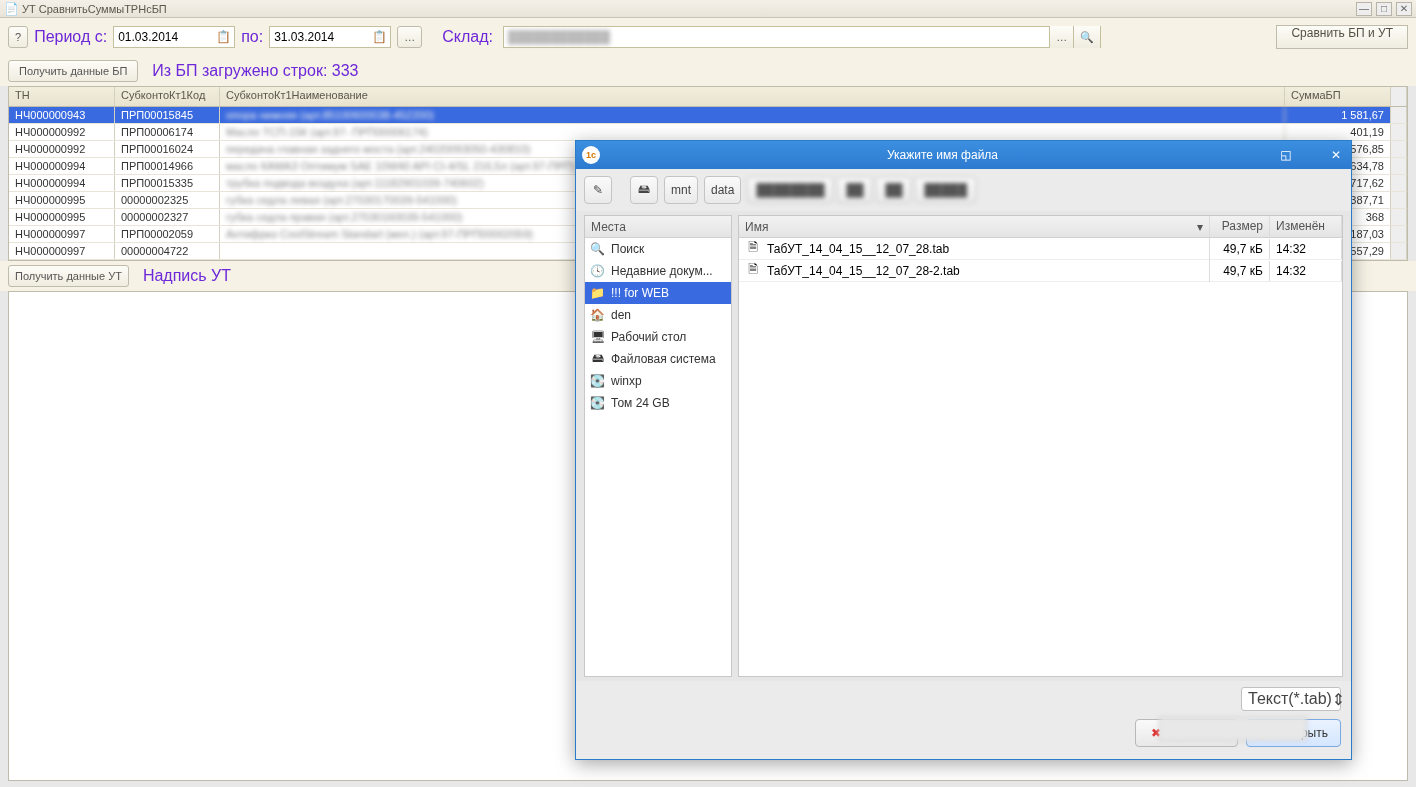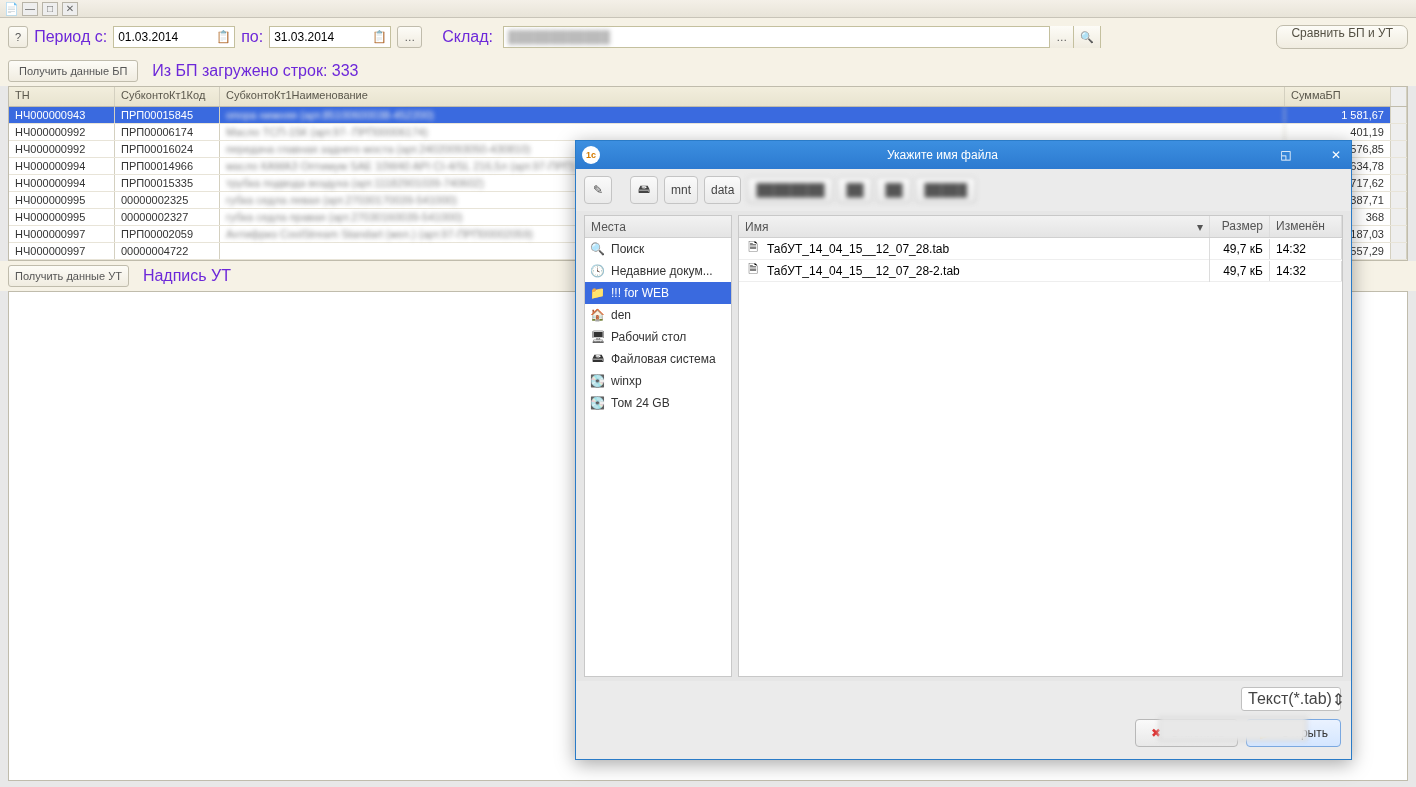"УТ СравнитьСуммыТРНсБП" span.title { html: none -> <span>УТ СравнитьСуммыТРНсБП</span> }
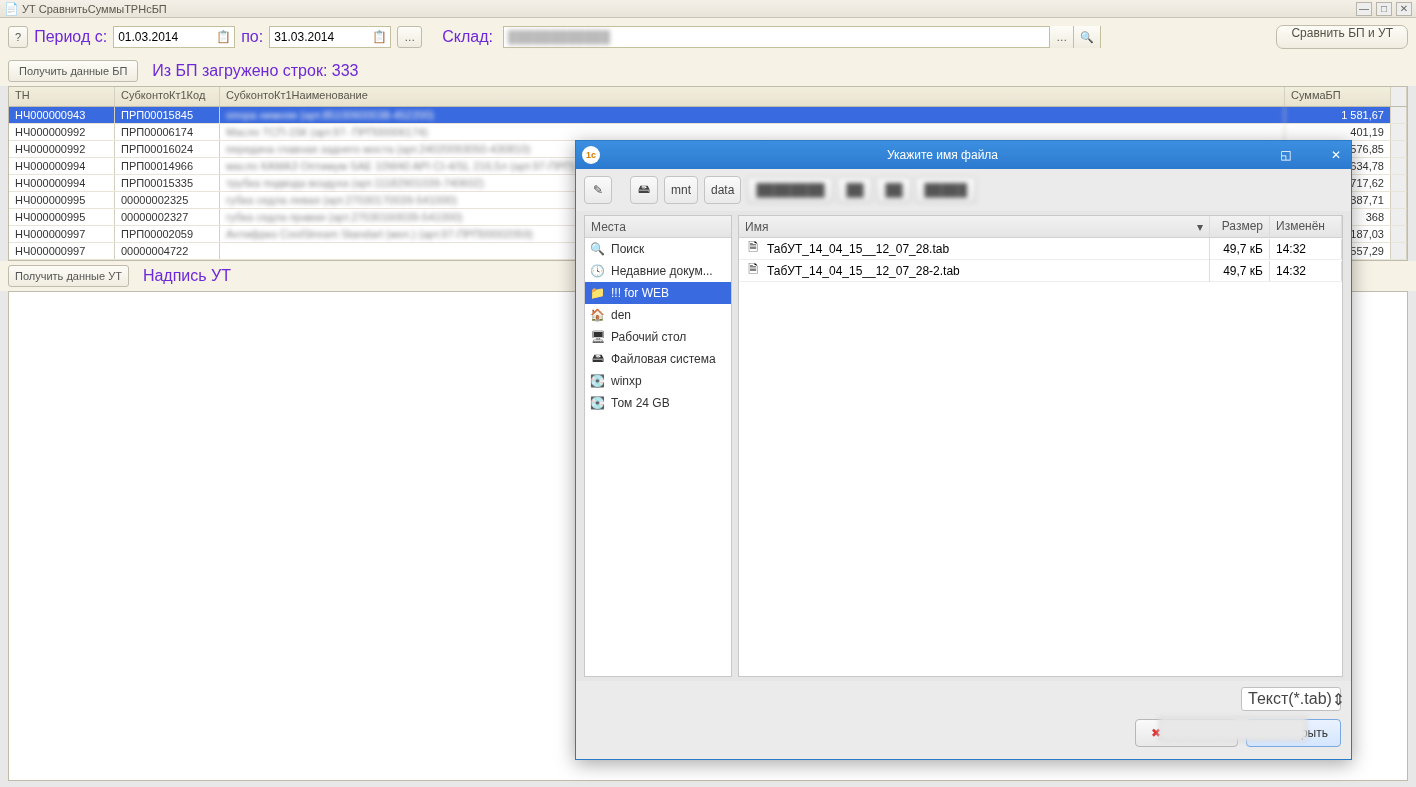"Сравнить БП и УТ" .compare-btn { border-radius: 7px -> 0 }
